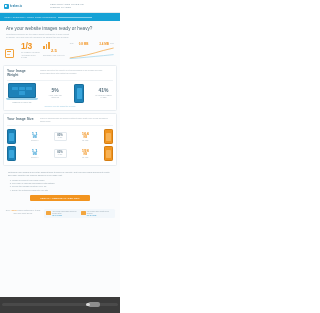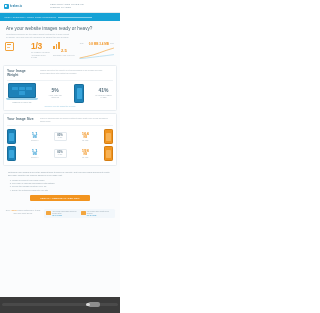"1/3" .stat { align-items: flex-start -> flex-end; gap: 17px -> 7px }
